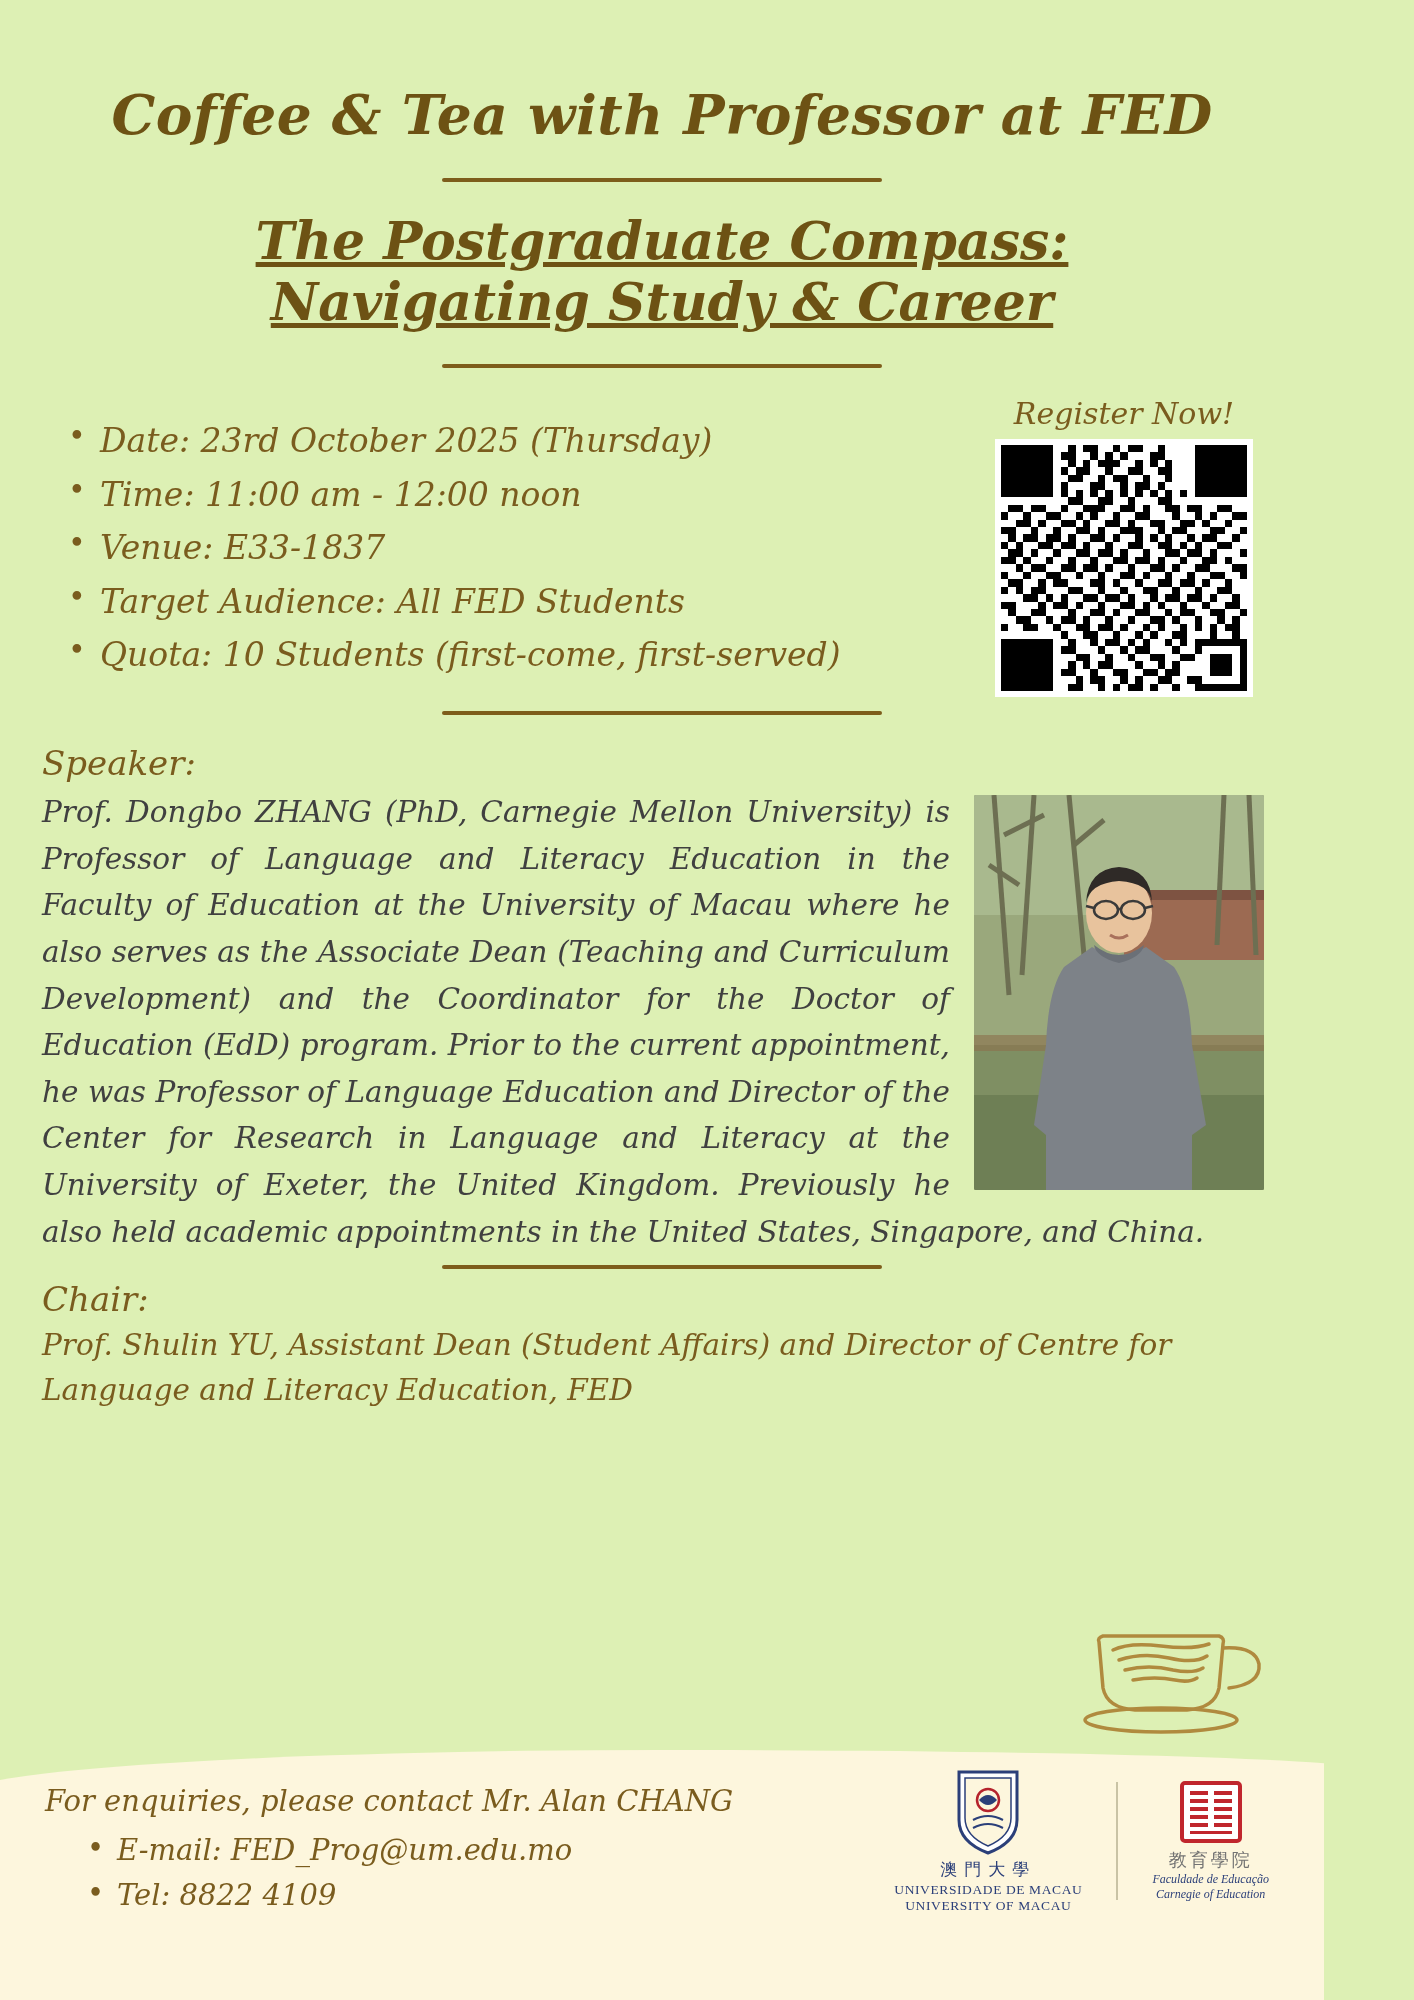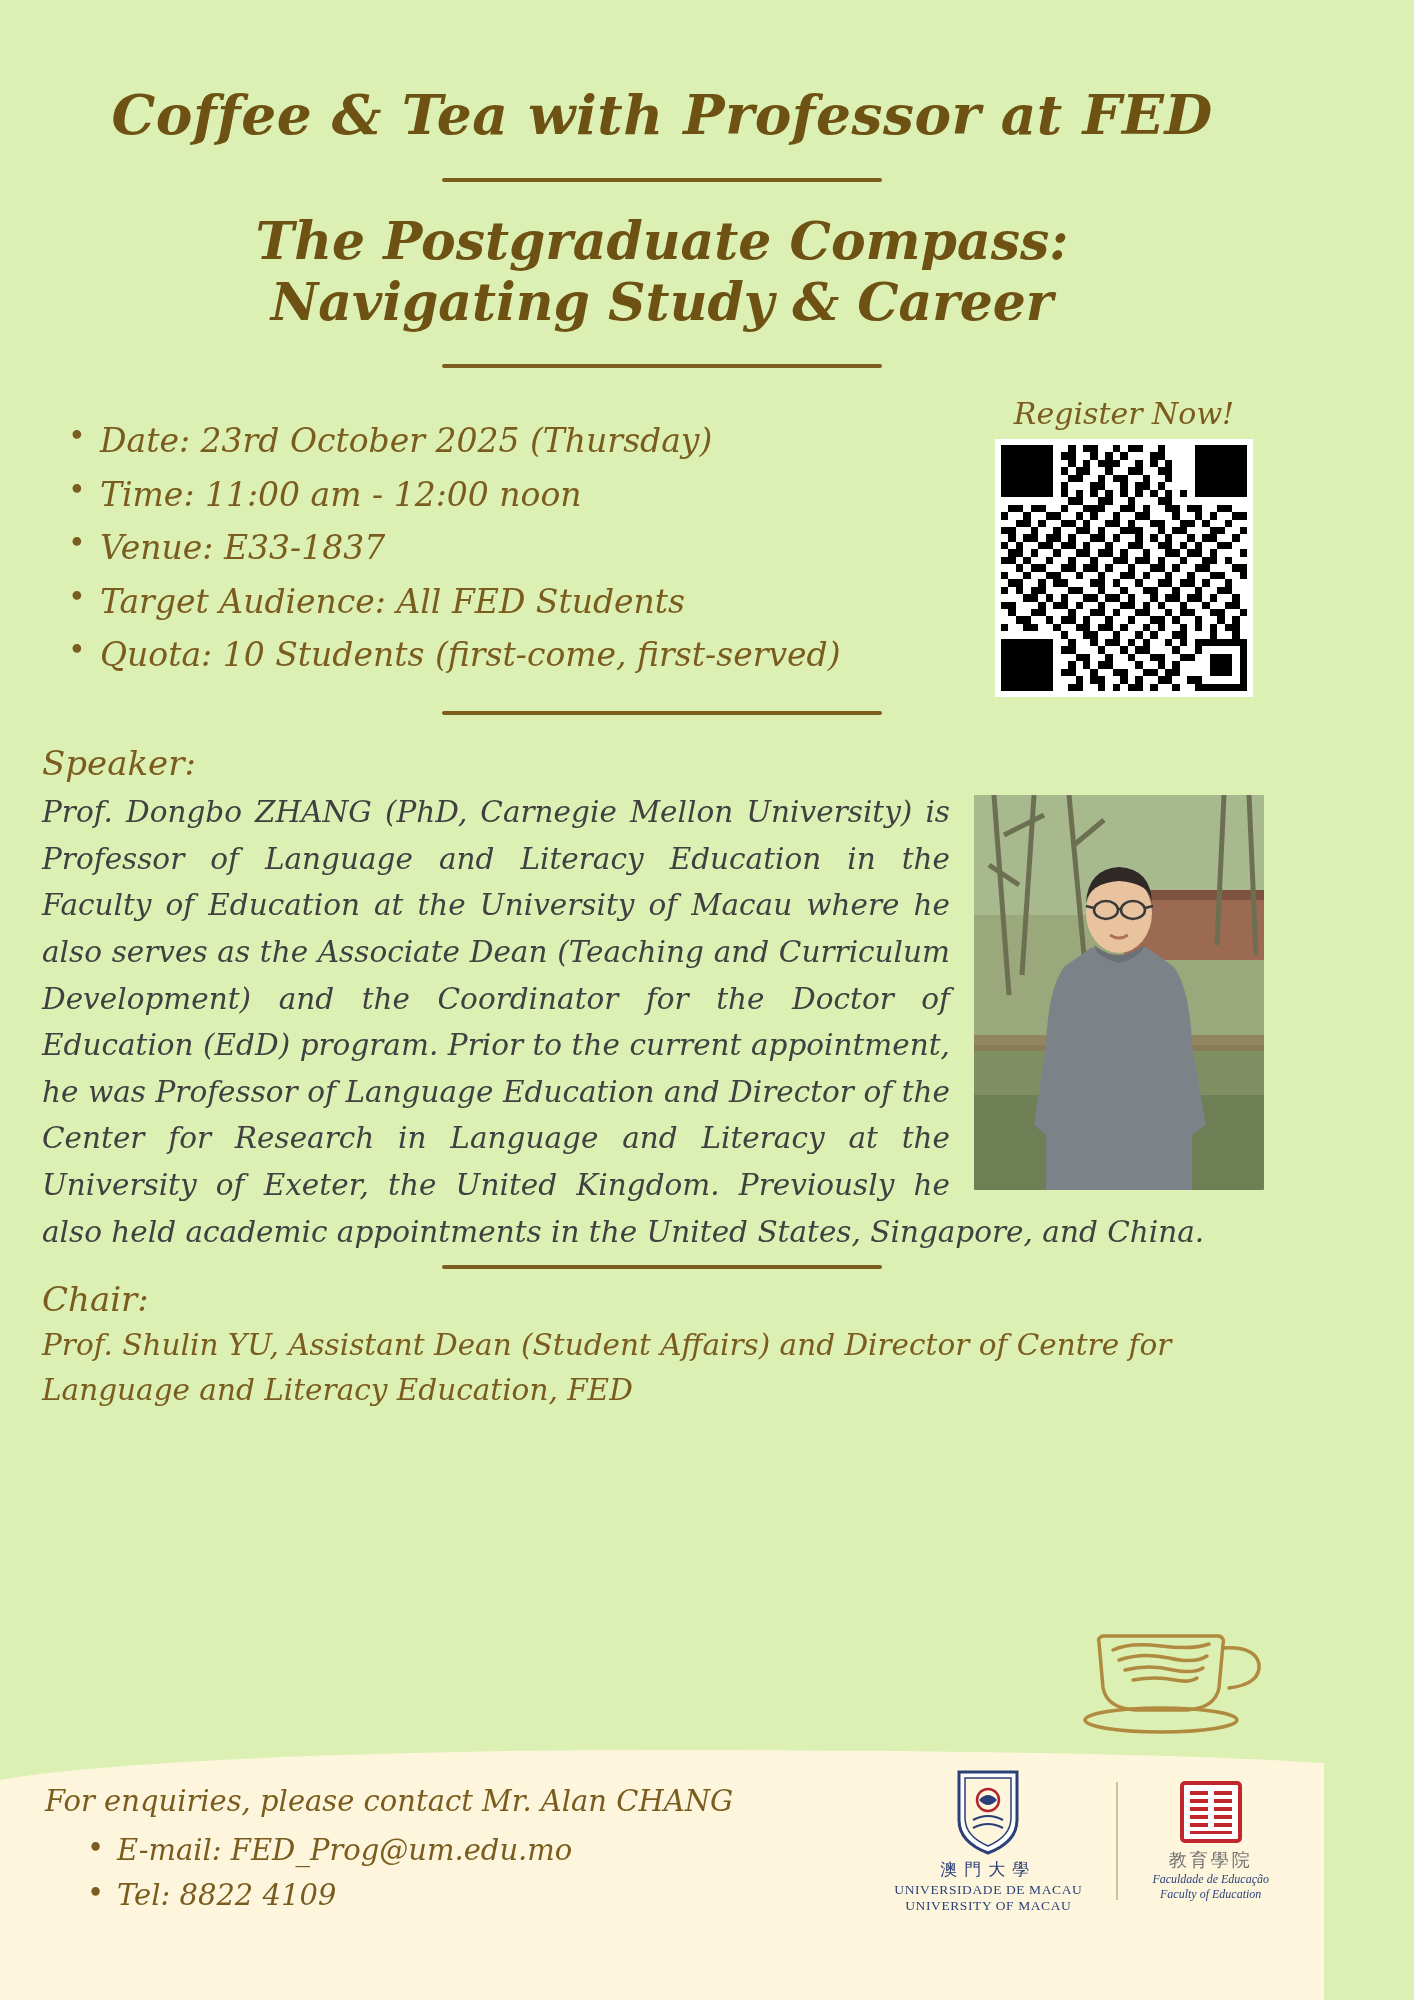"The Postgraduate Compass:" .title-sub { text-decoration: none -> underline }
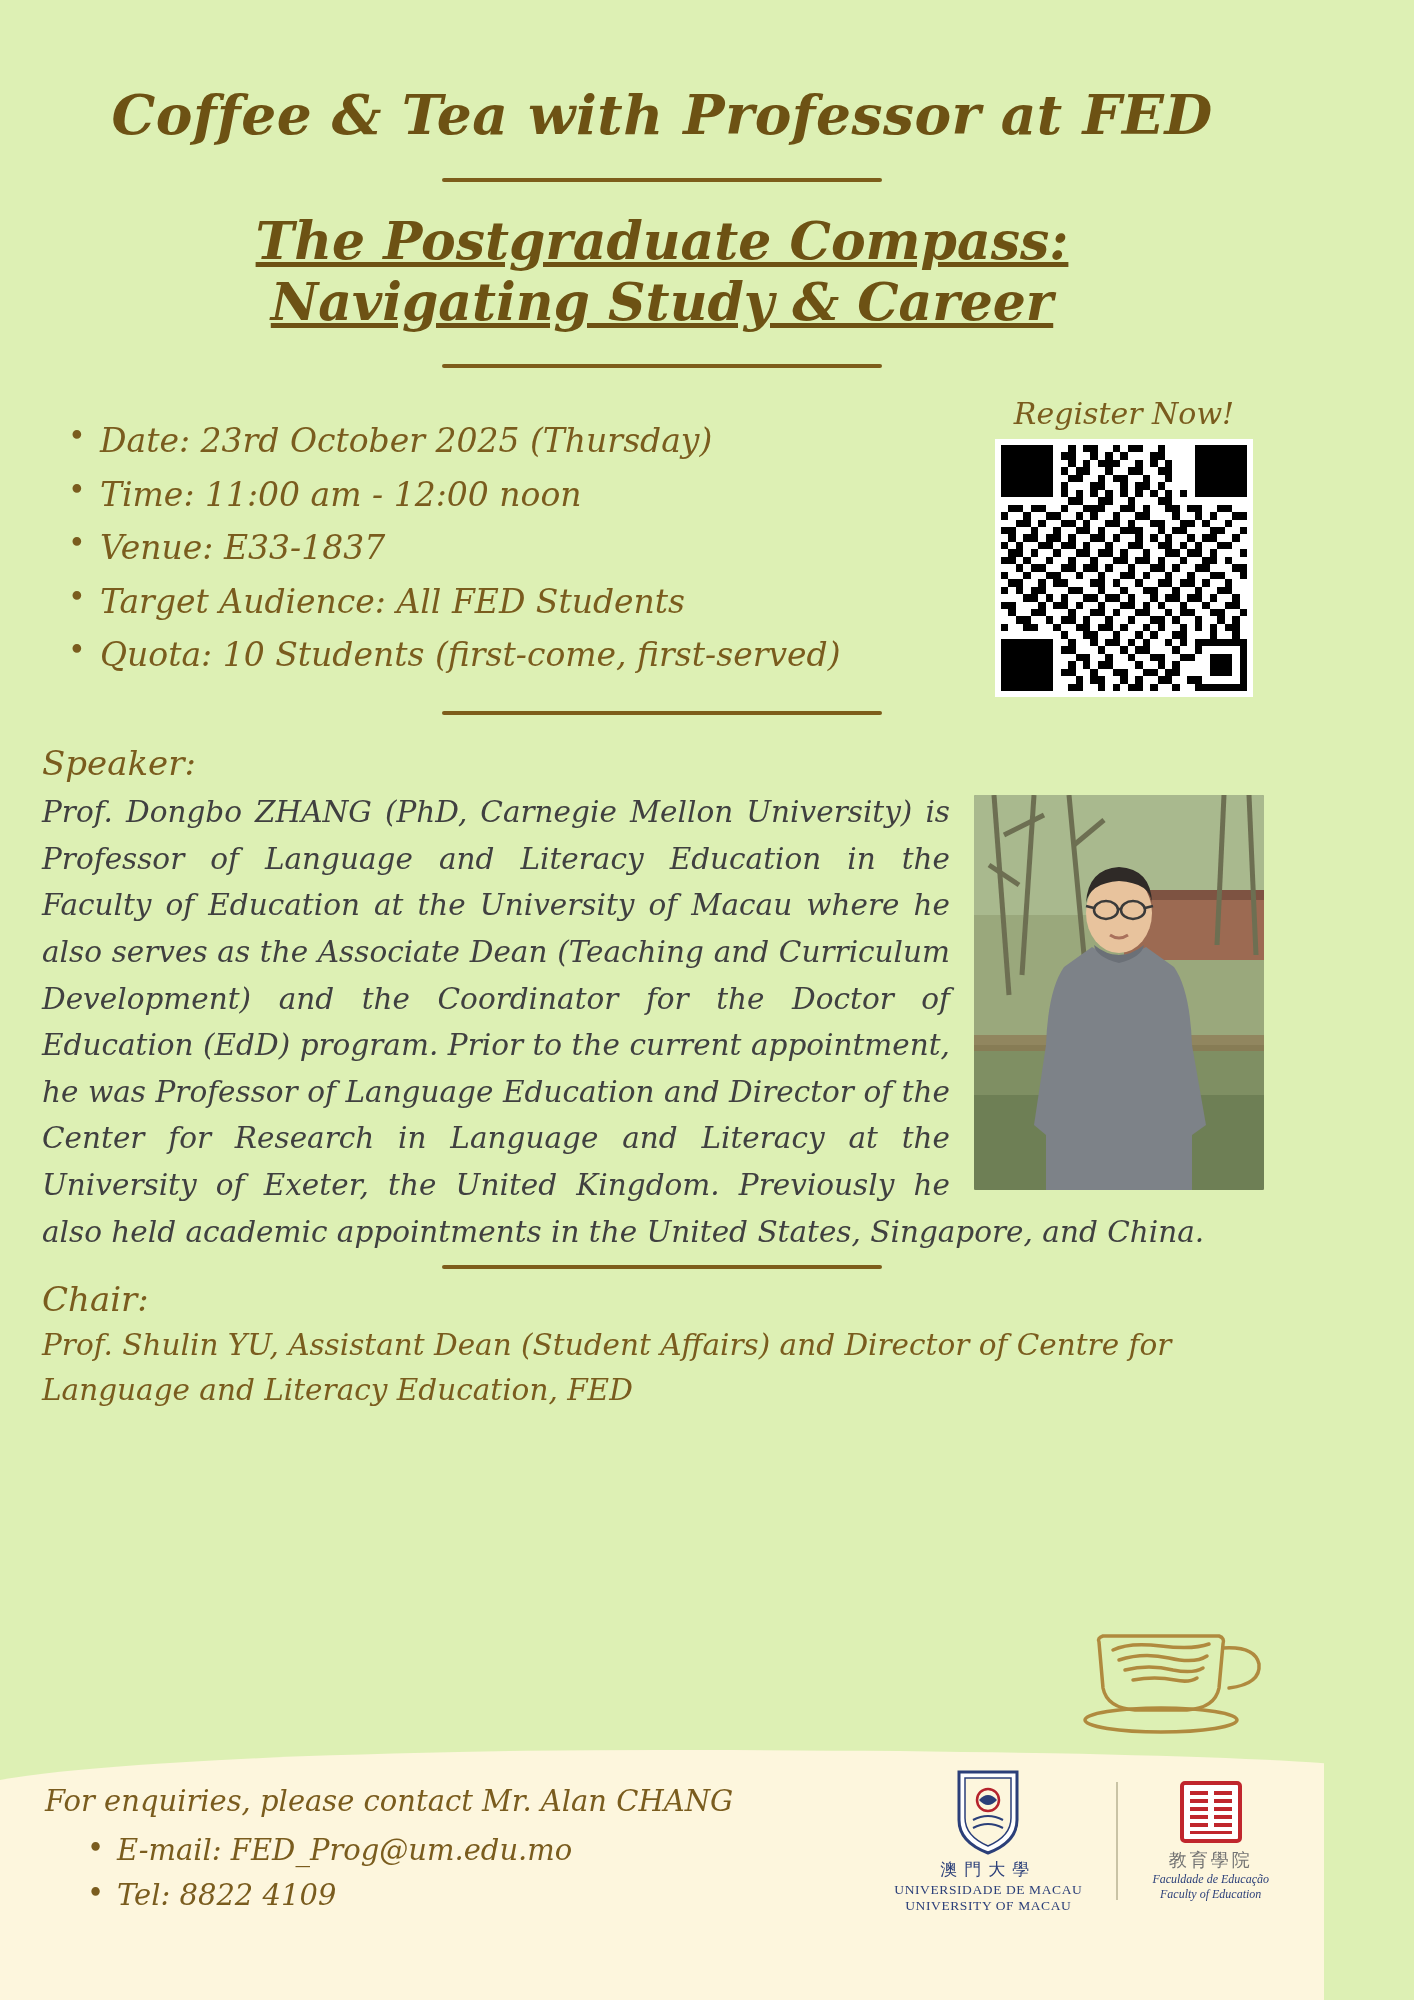"Faculty of Education" div.fed-en { text: Faculty -> Carnegie }
